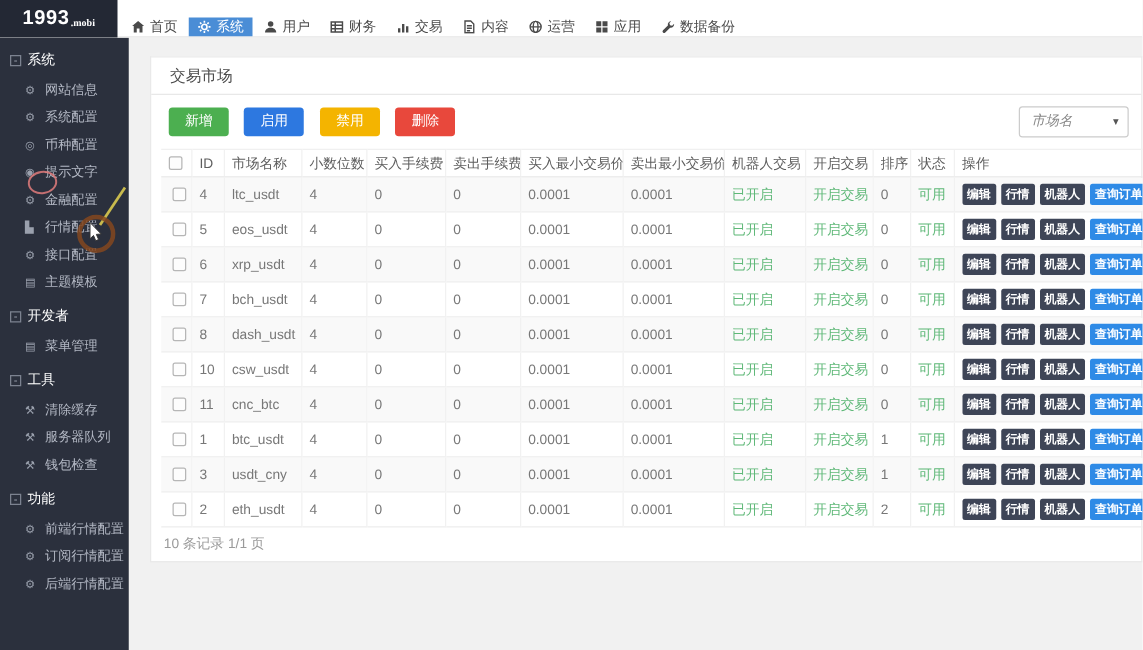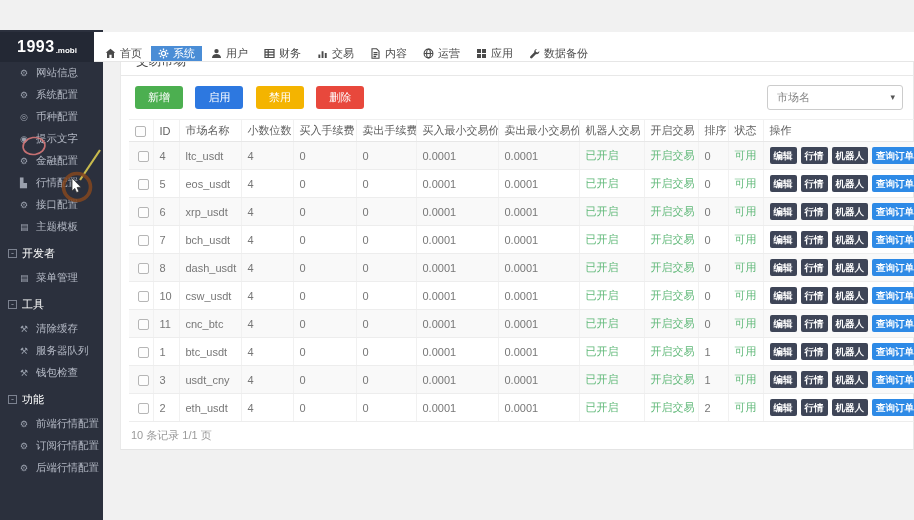"1993" .topbar { margin-top: 32px -> none }
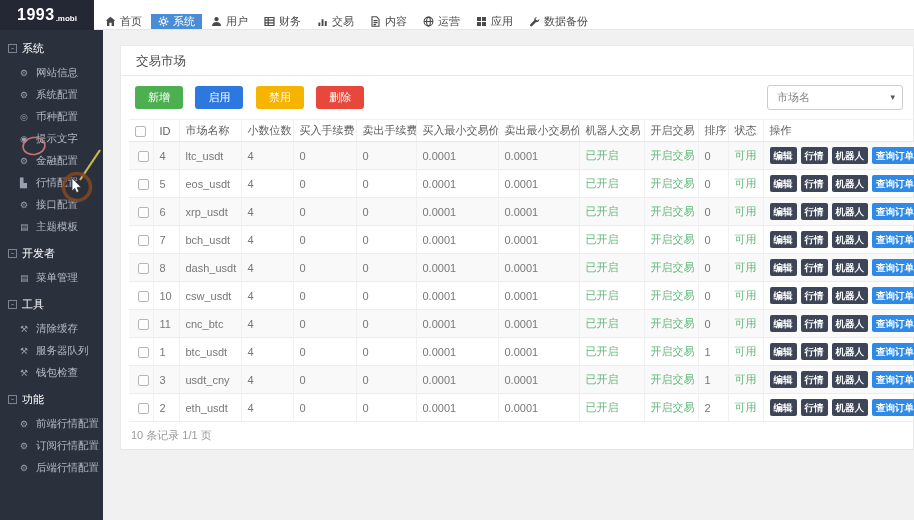".mobi" .logo-suffix { font-family: none -> Liberation Serif, serif }
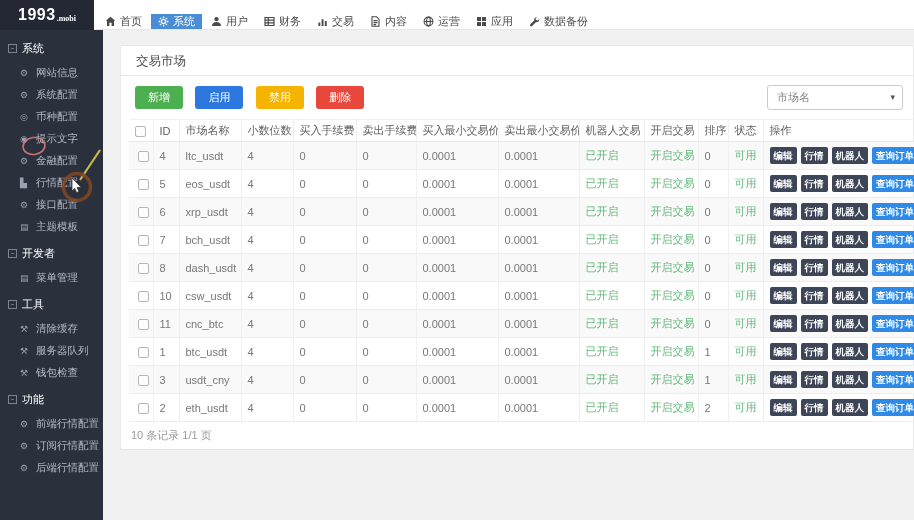"市场名" .filter-select { font-style: none -> italic; width: 136px -> 88px }
